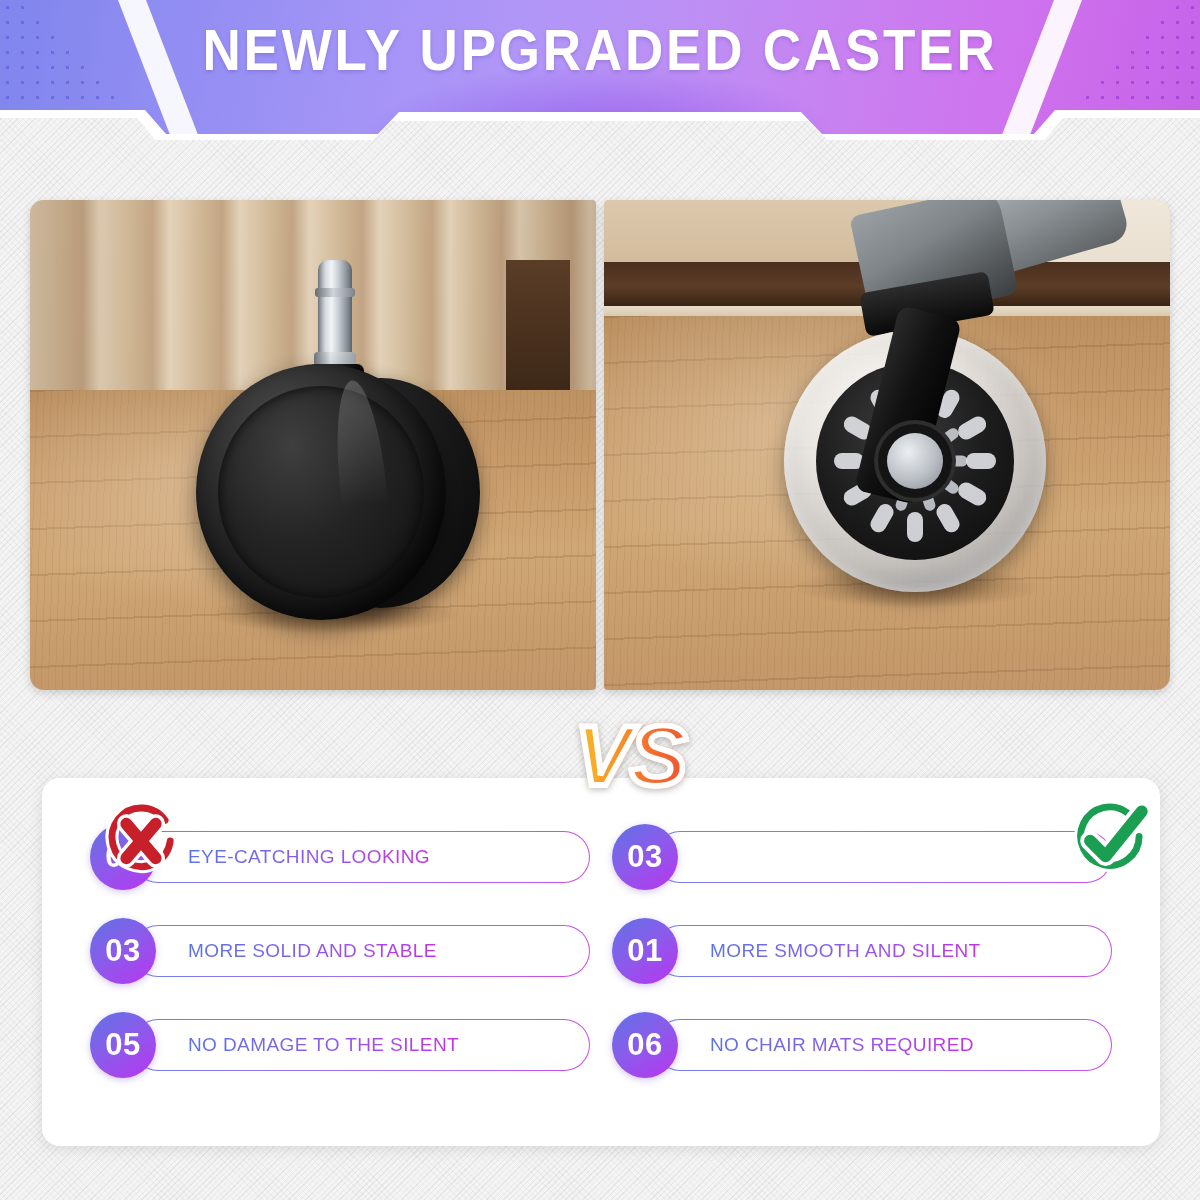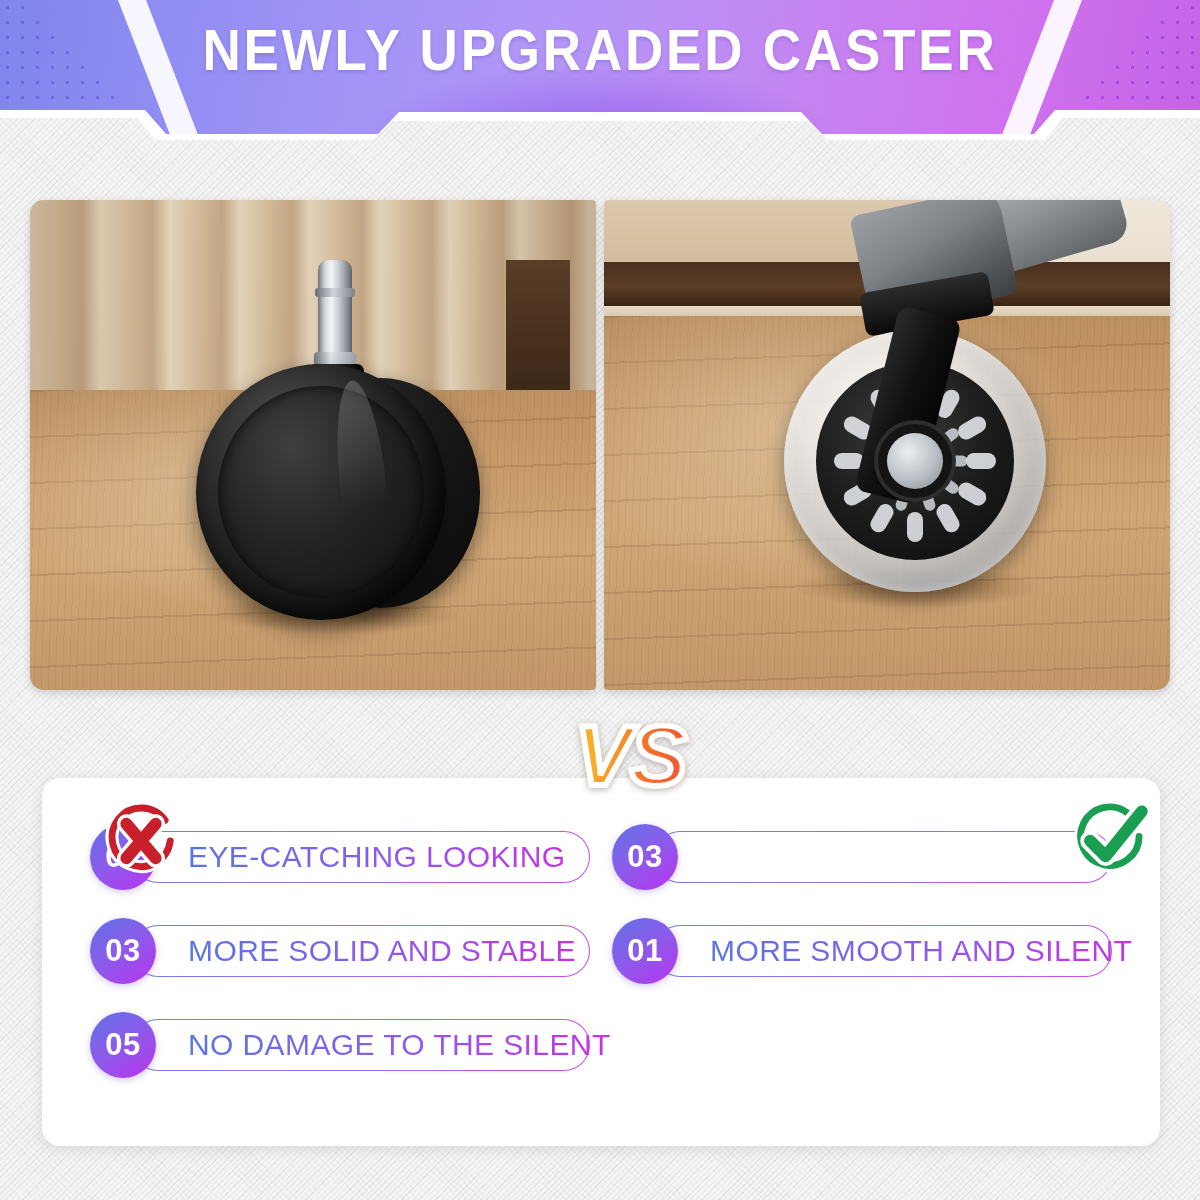"EYE-CATCHING LOOKING" .feat-label { font-size: 30px -> 19px }
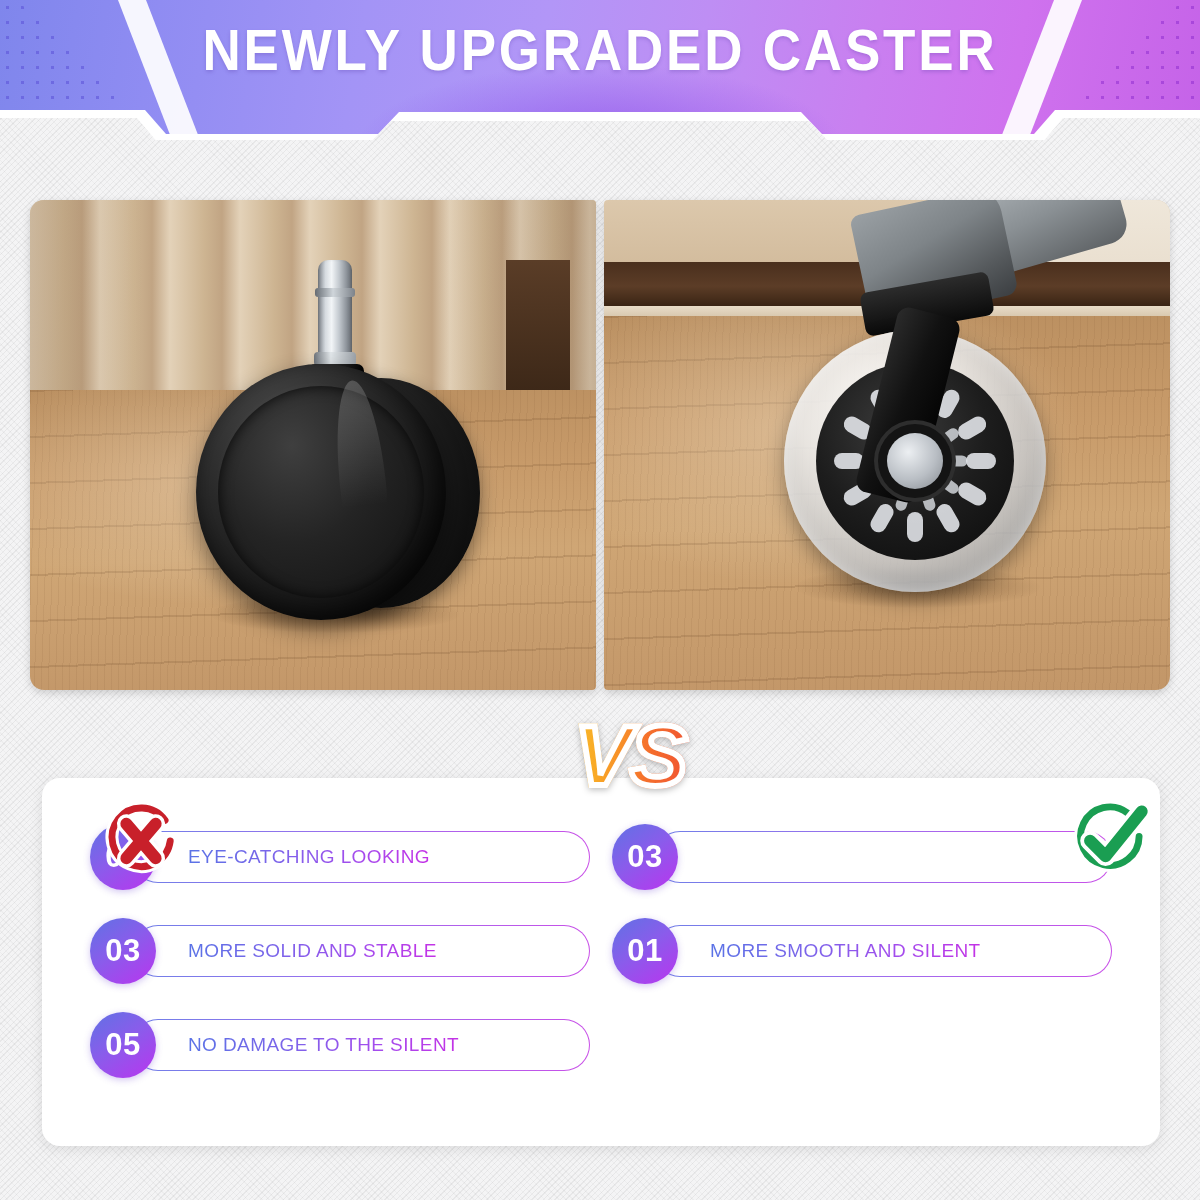"06" div.feature-item { html: none -> <div> <div></div> <div>06</div> <div>NO CHAIR MATS REQUIRED</div> </div> }
